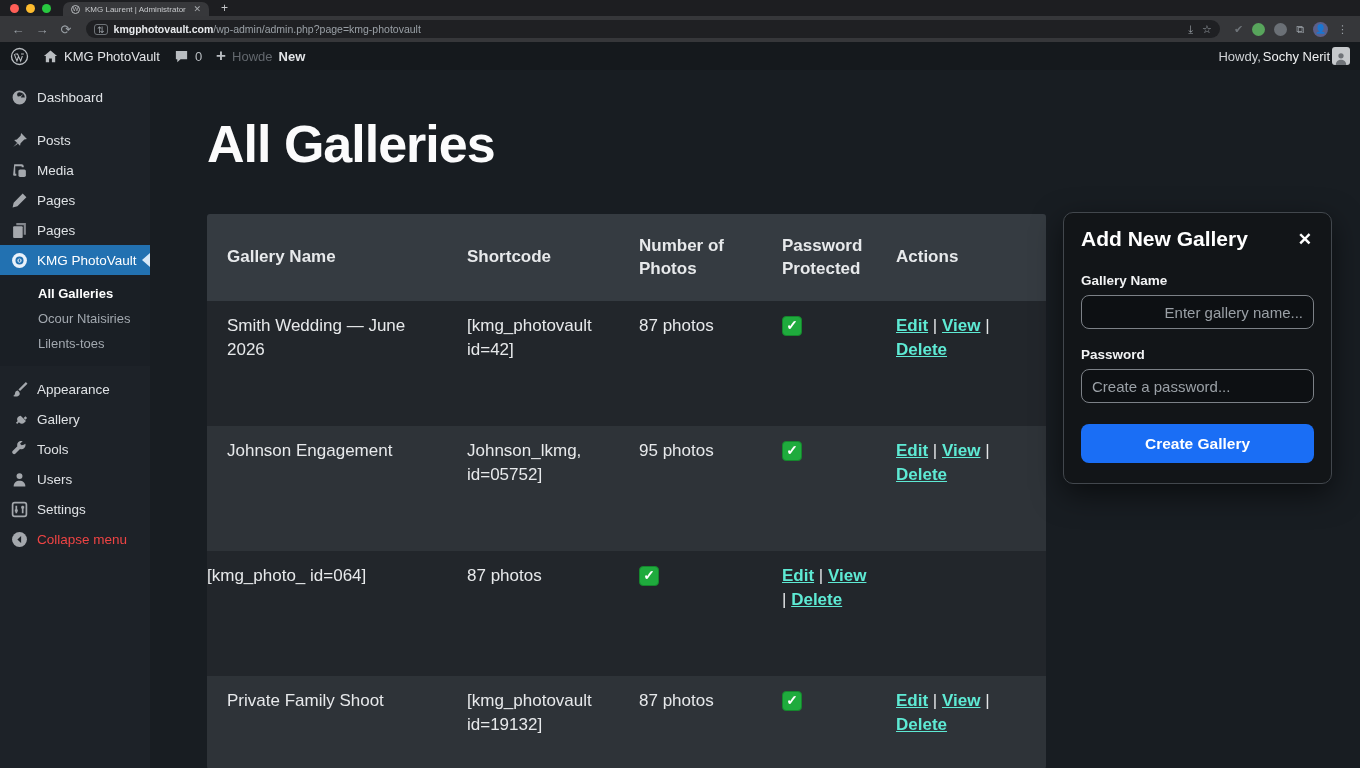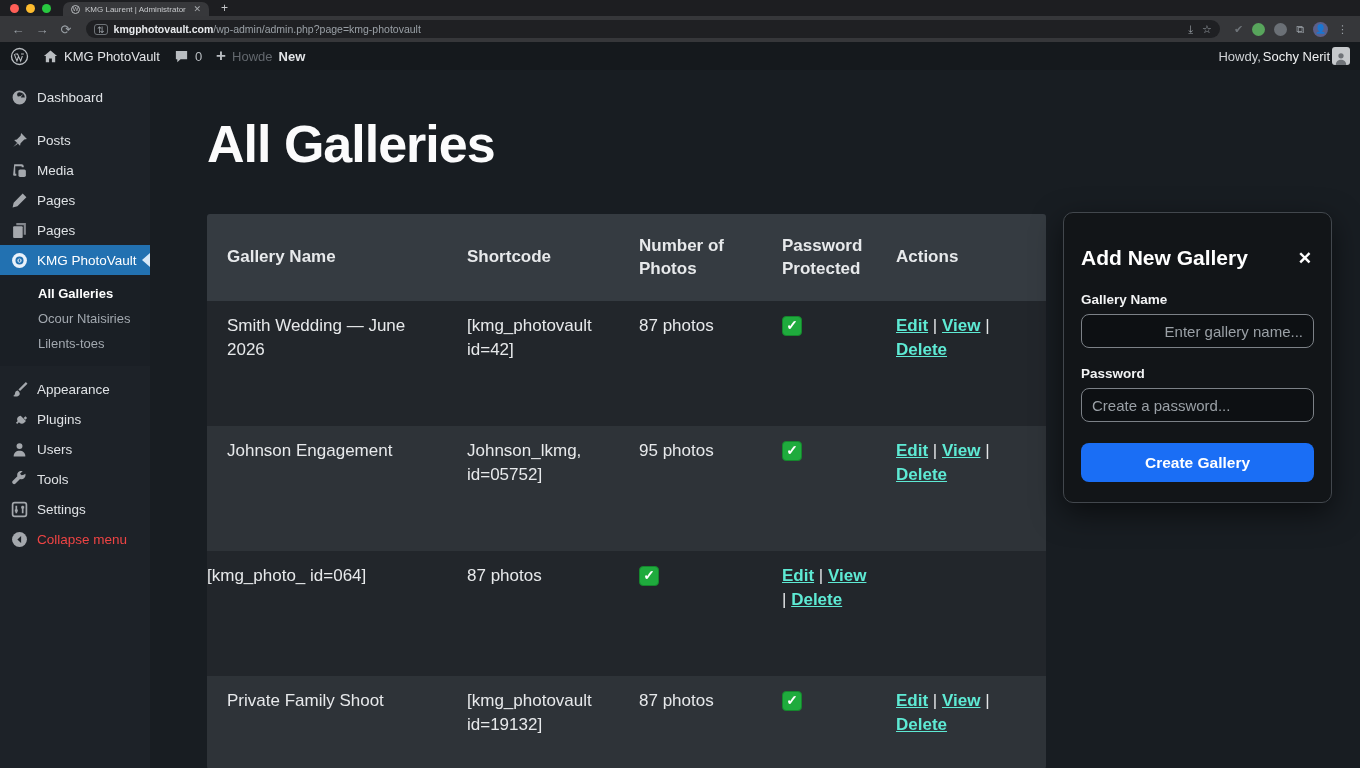"Add New Gallery" .modal-head { margin-top: 19px -> none }
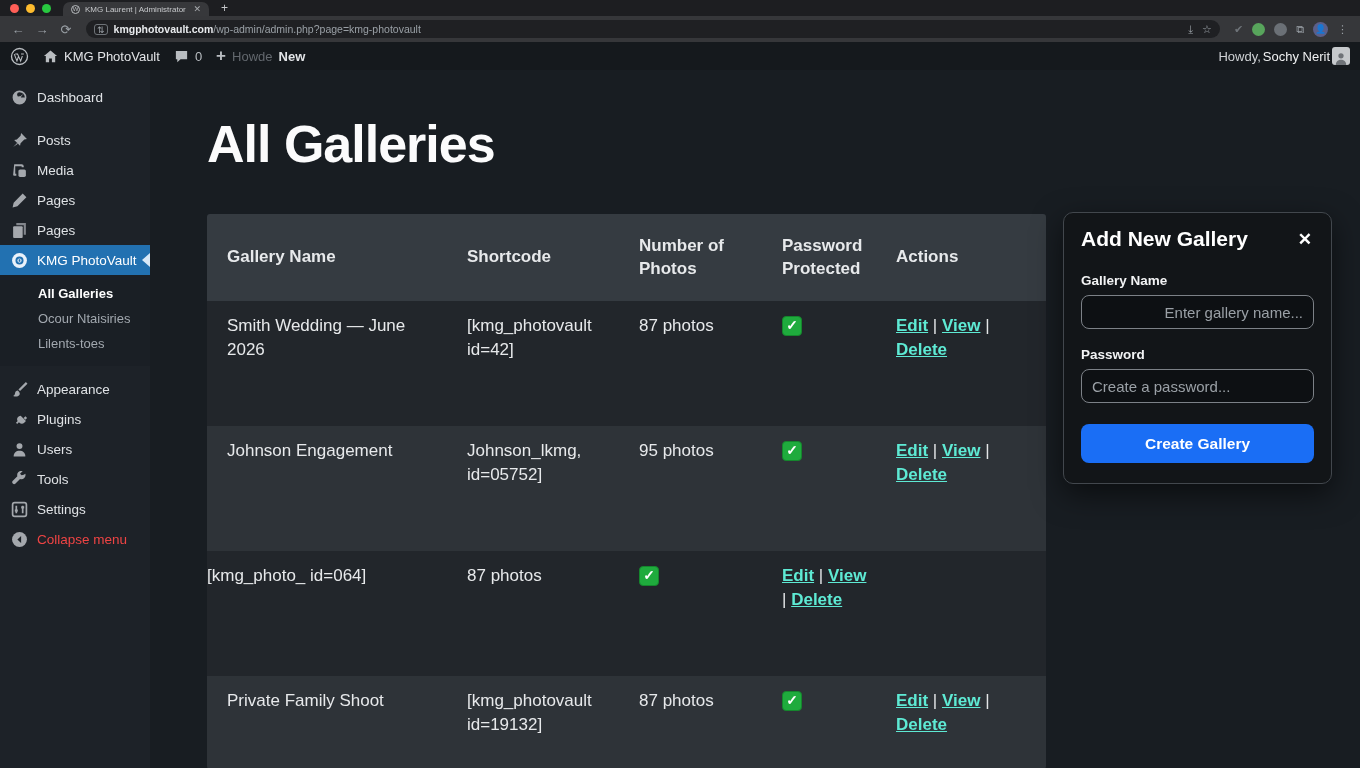"Plugins" span { text: Plugins -> Gallery }
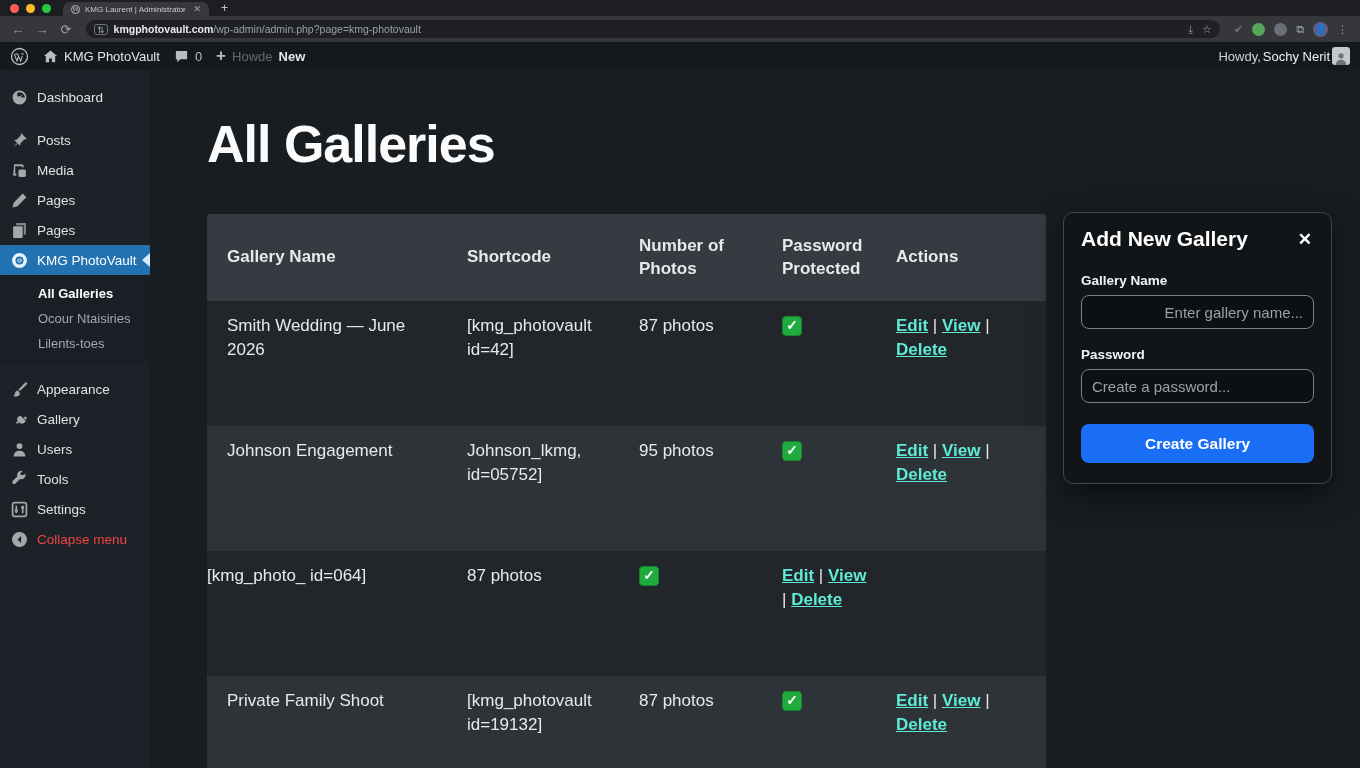"Users" div.menu-item { order: before "Tools" -> after "Tools" }
